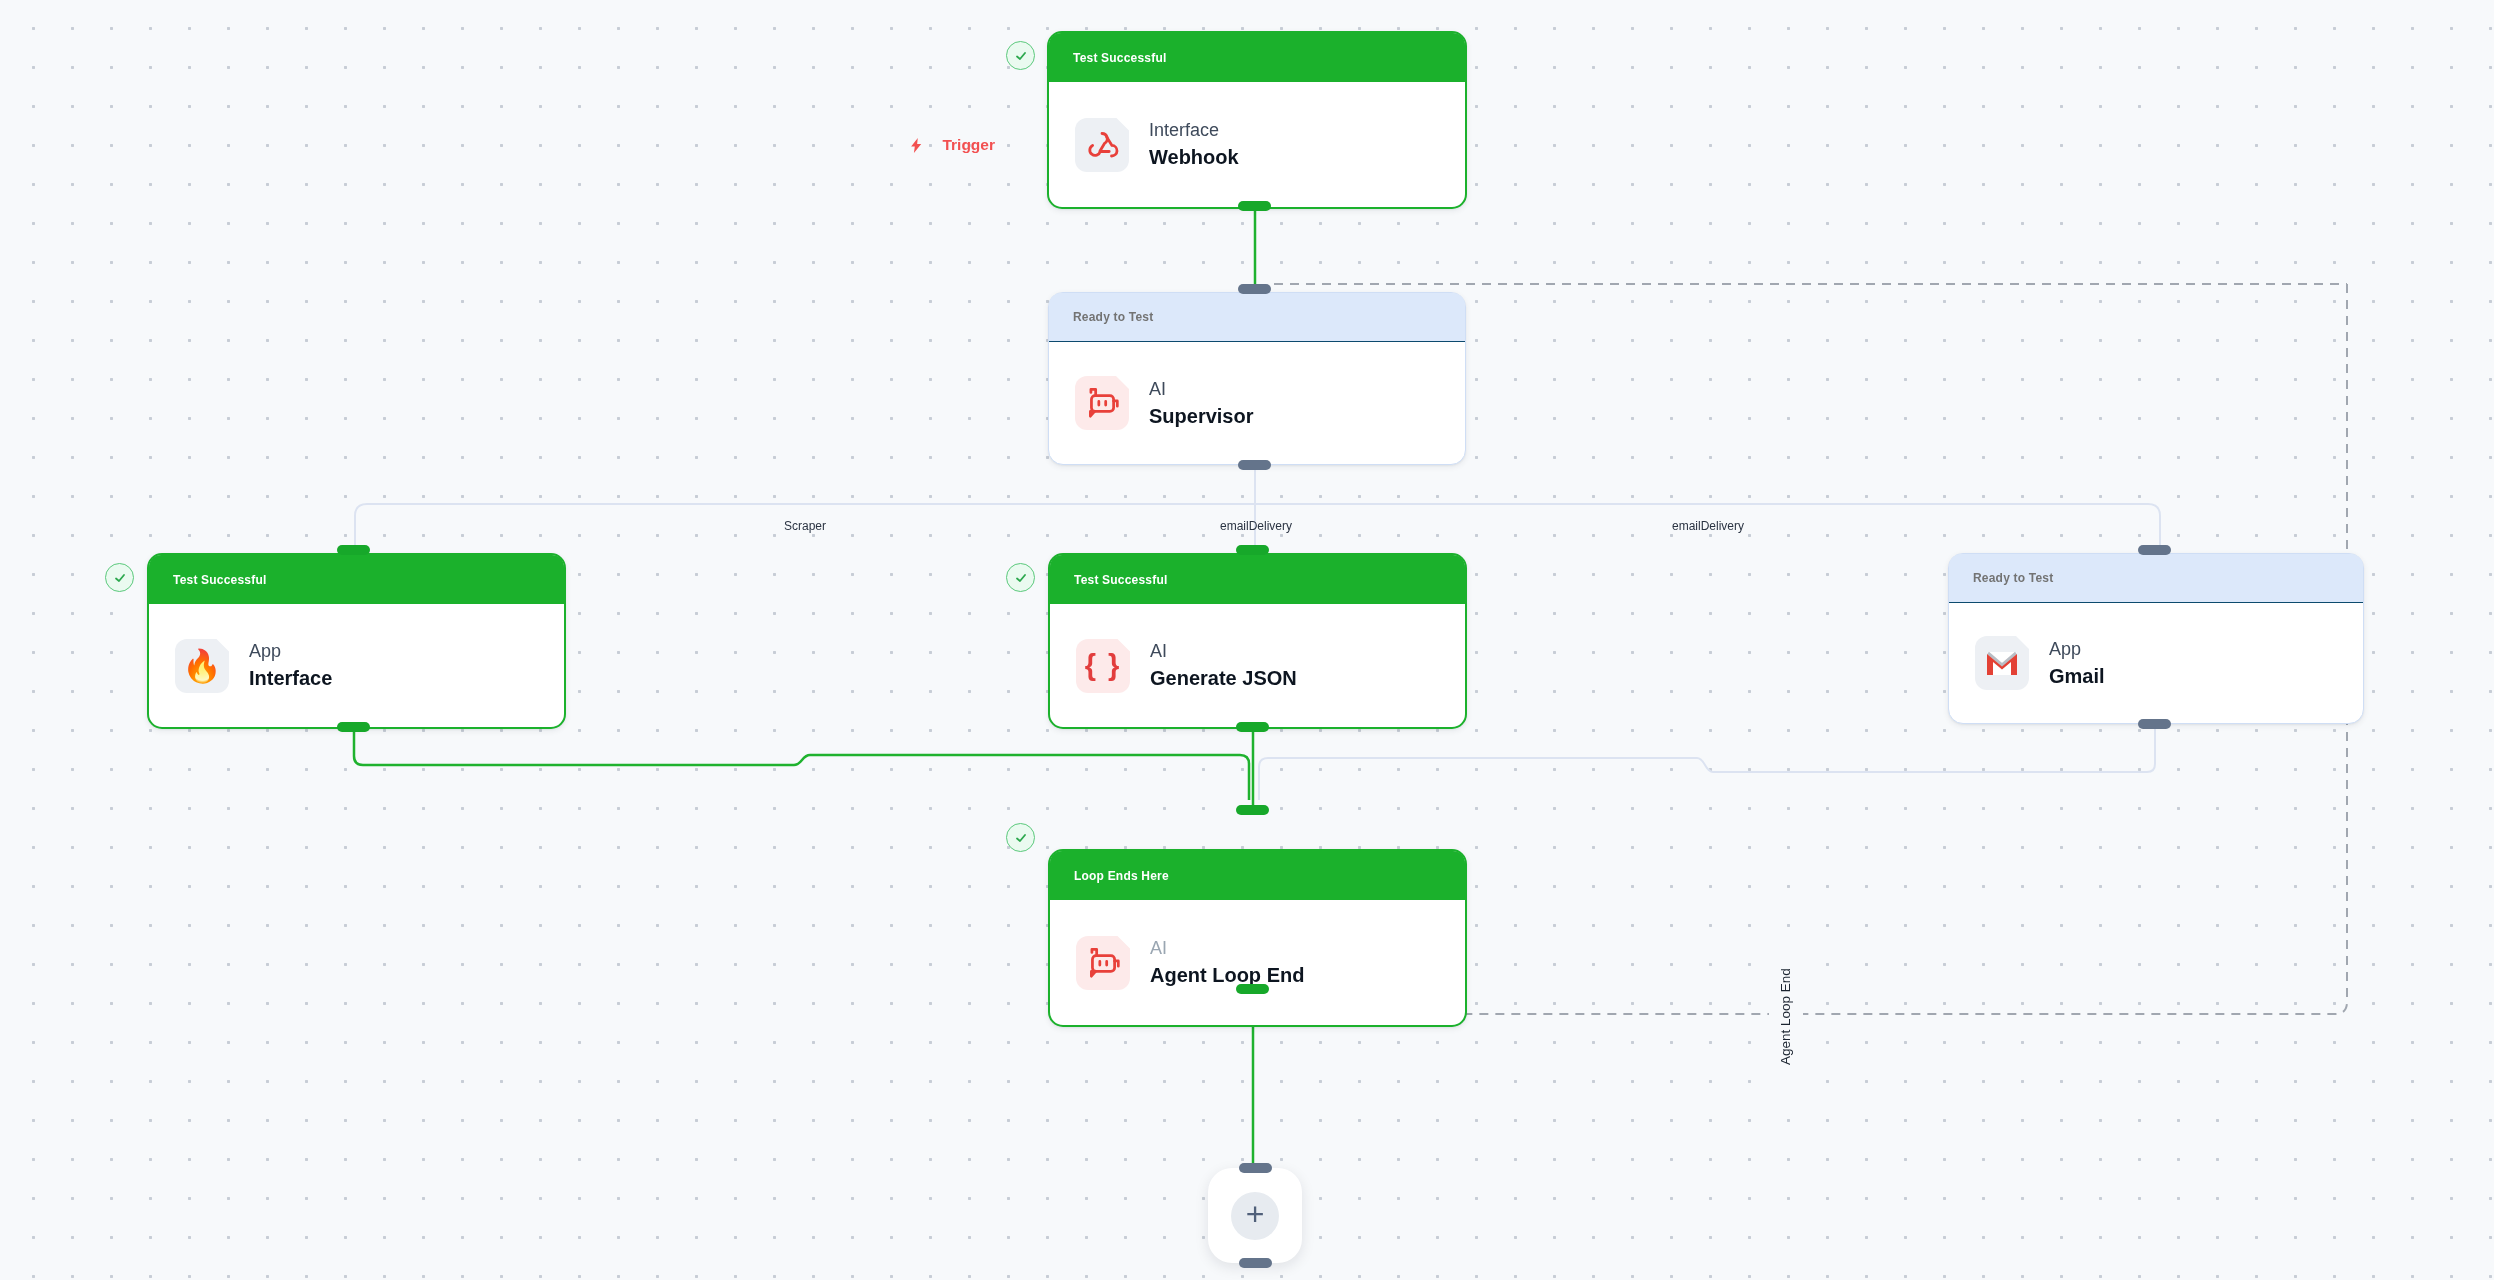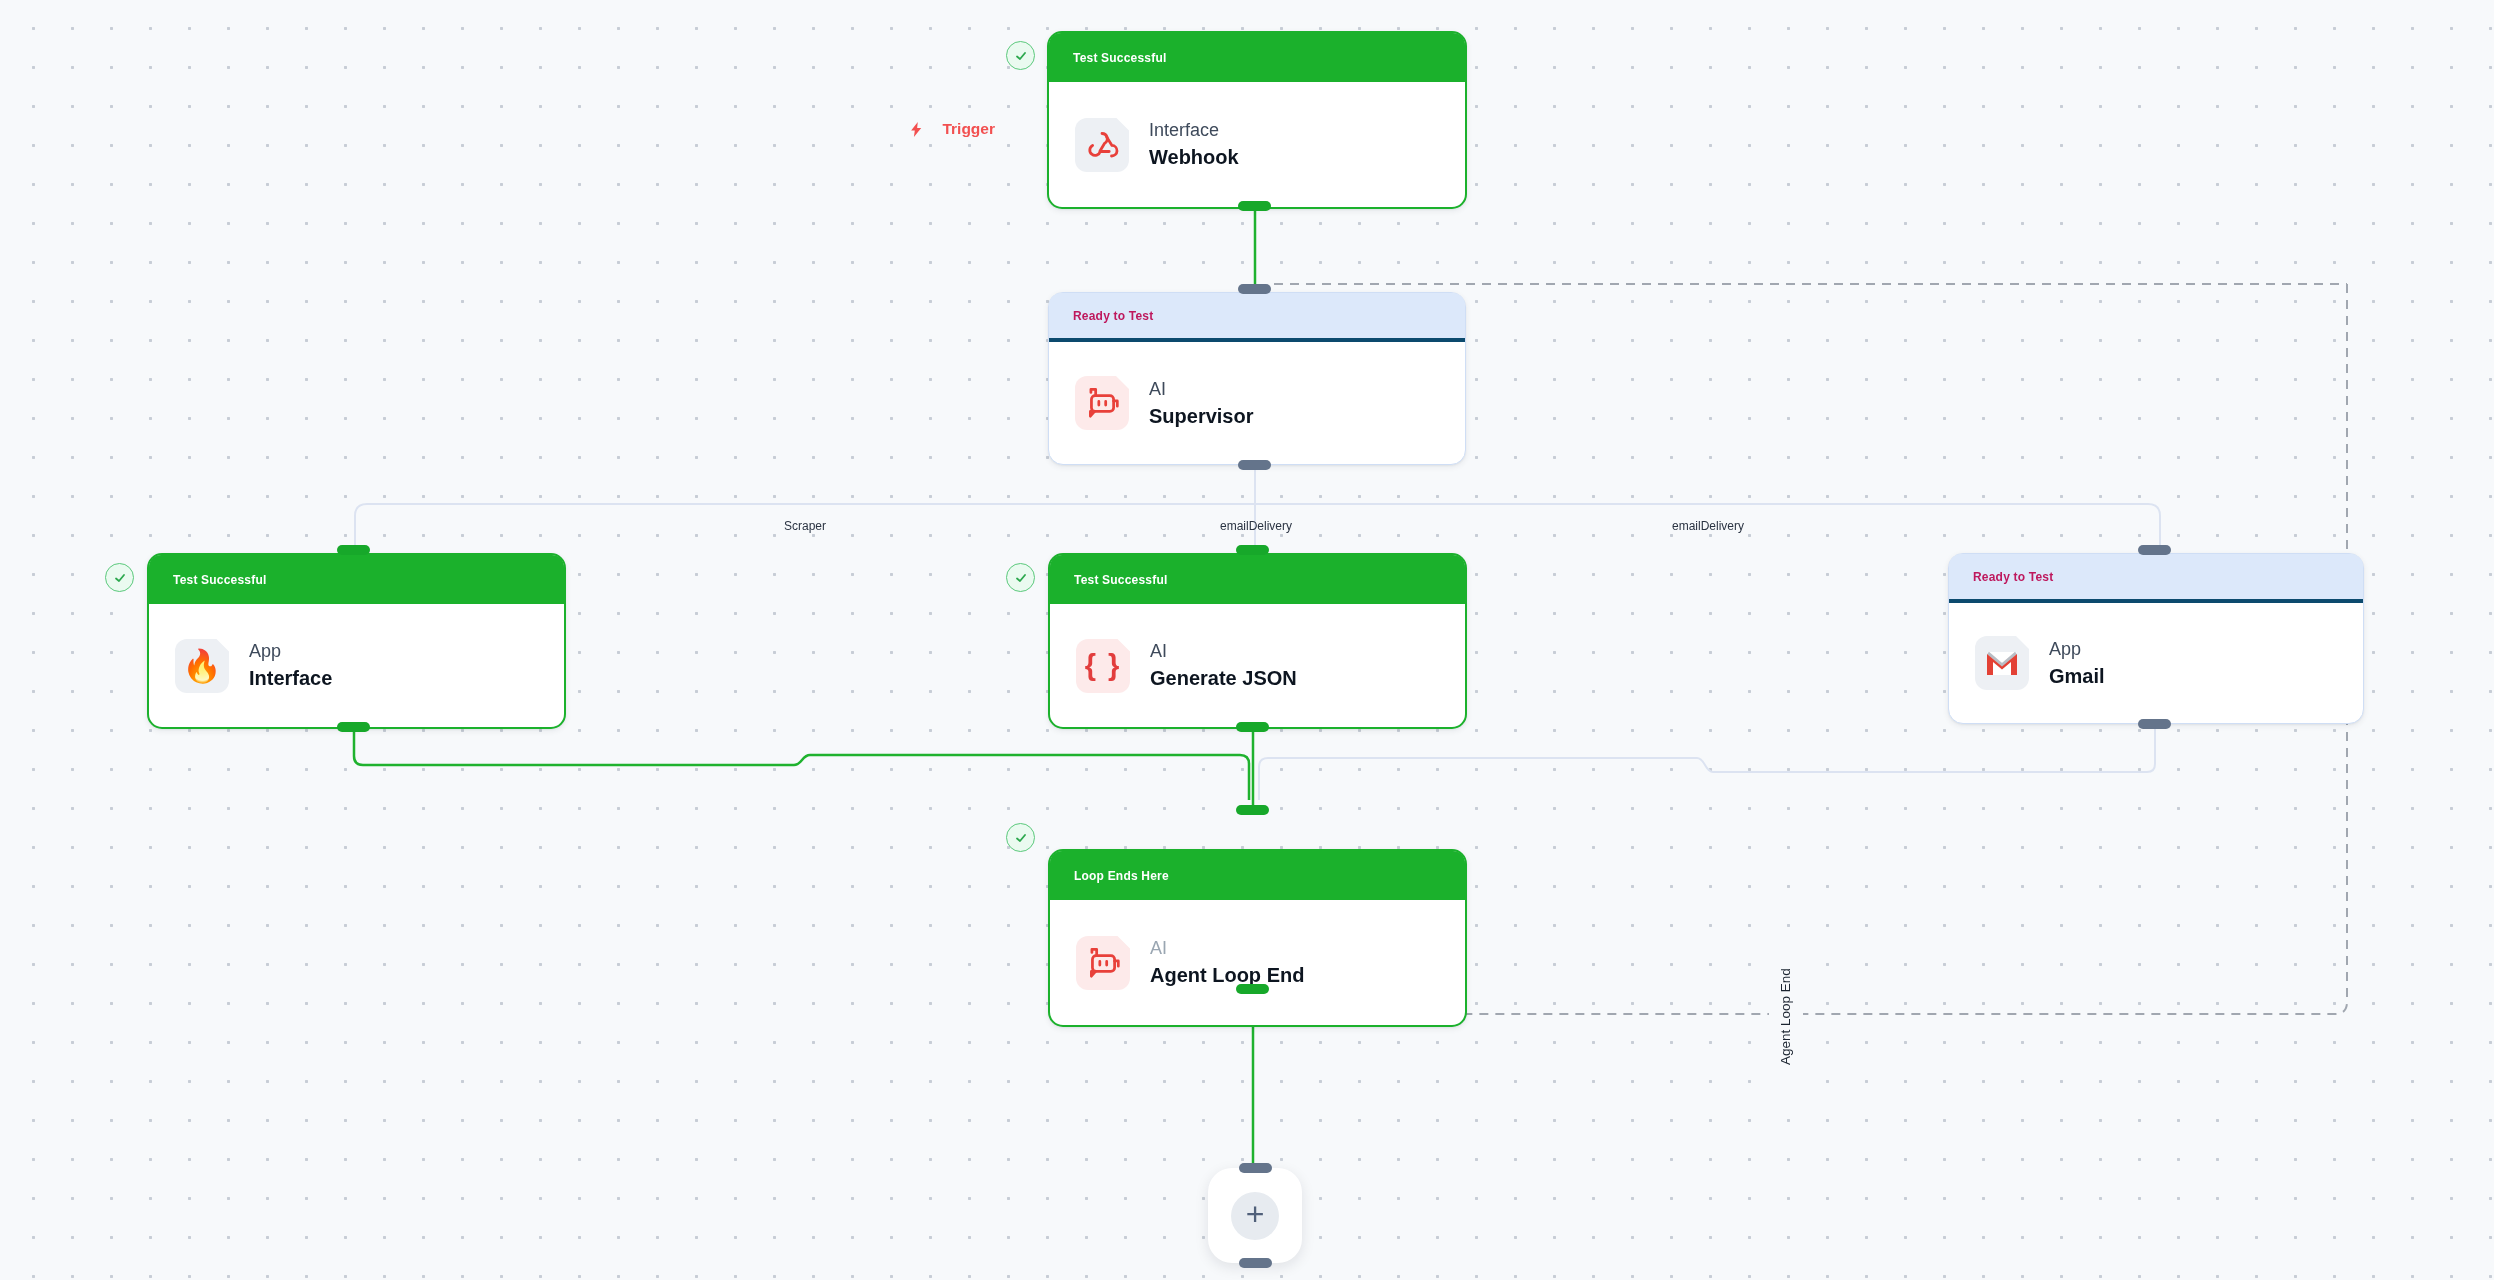"Trigger" .trigger { top: 120px -> 136px }
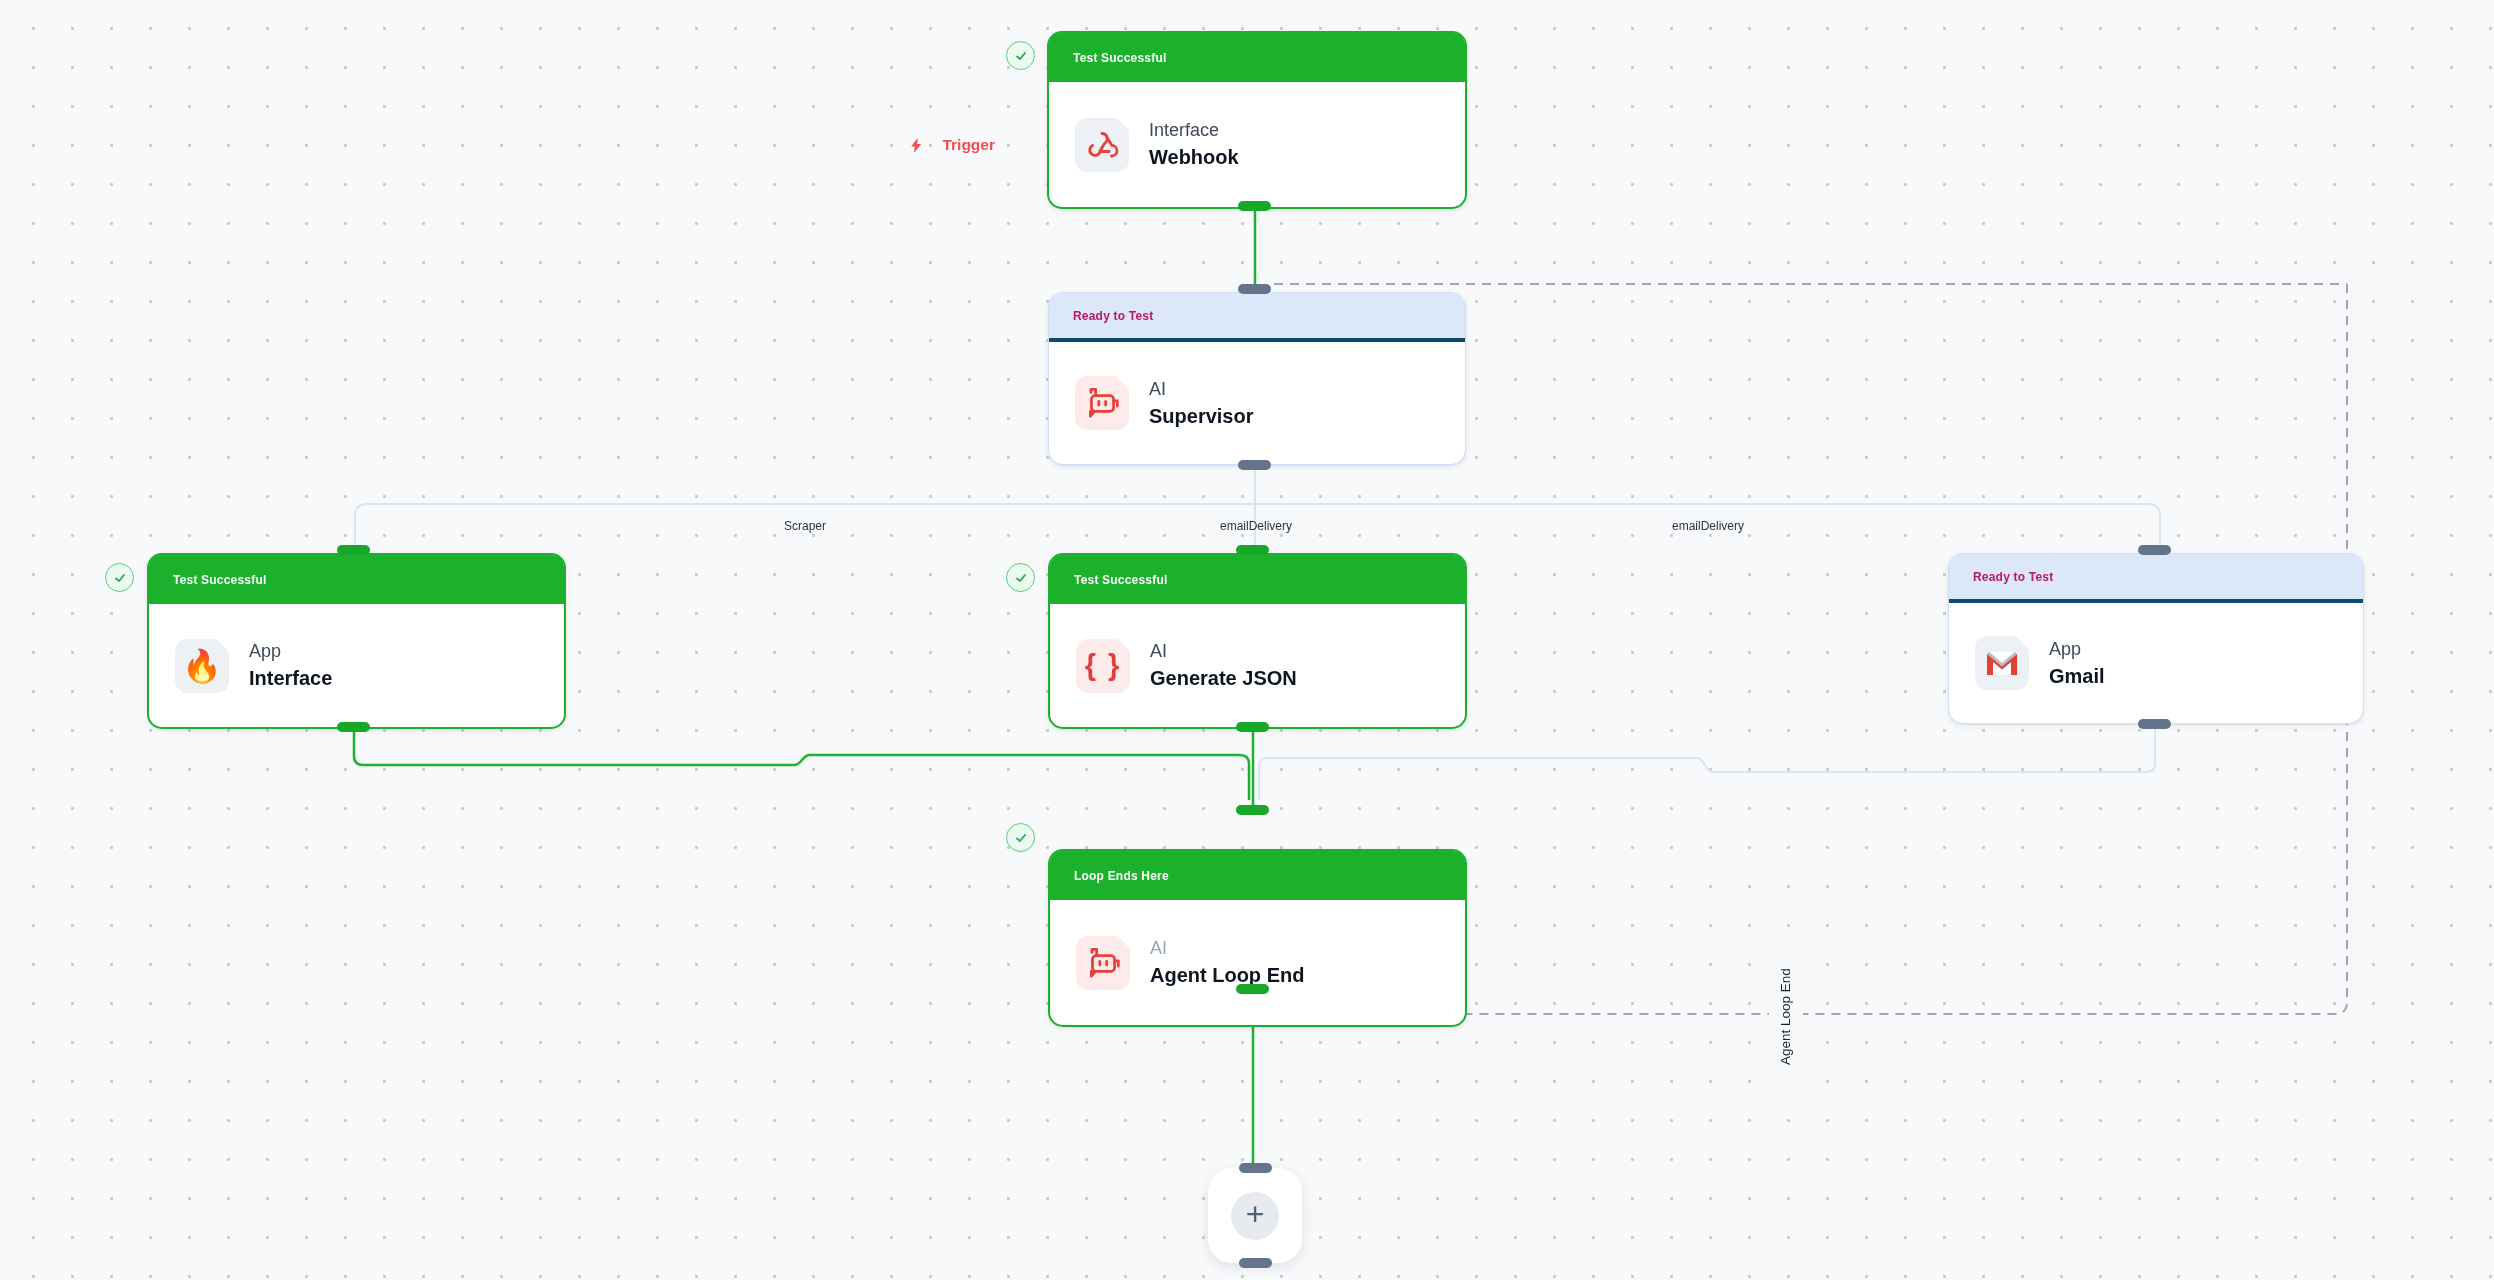"Ready to Test" .node.blue .header { border-bottom: 4px solid #0c4a6e -> 1px solid #0c4a6e; color: #be185d -> #737373 }
